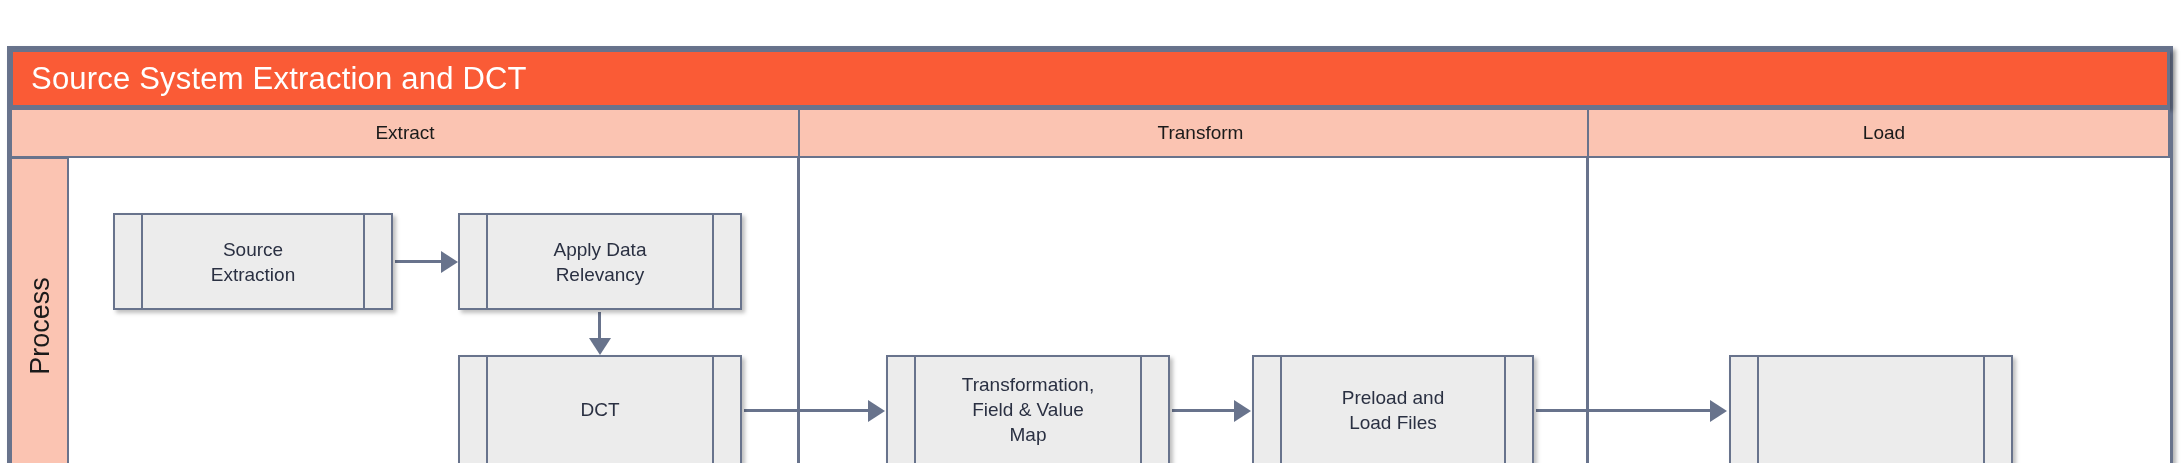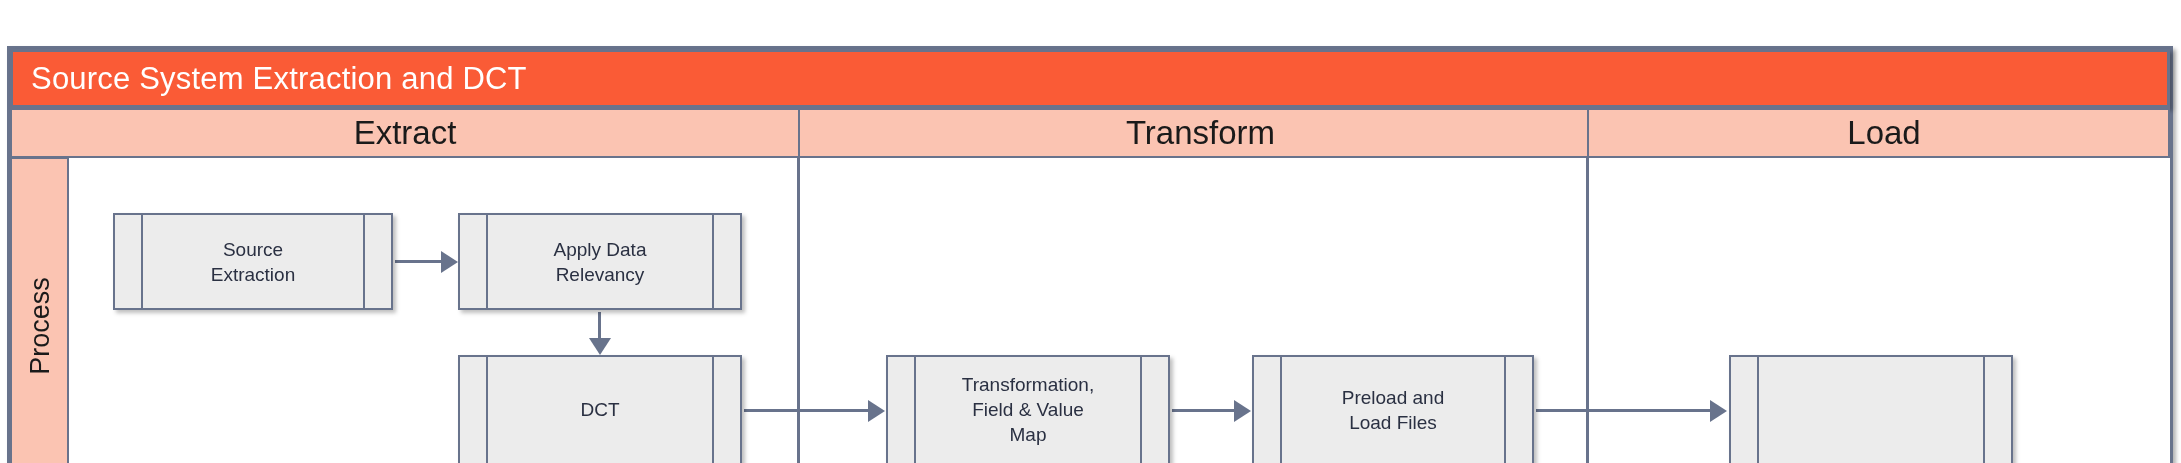"Extract" .lane-head { font-size: 33px -> 19px }
